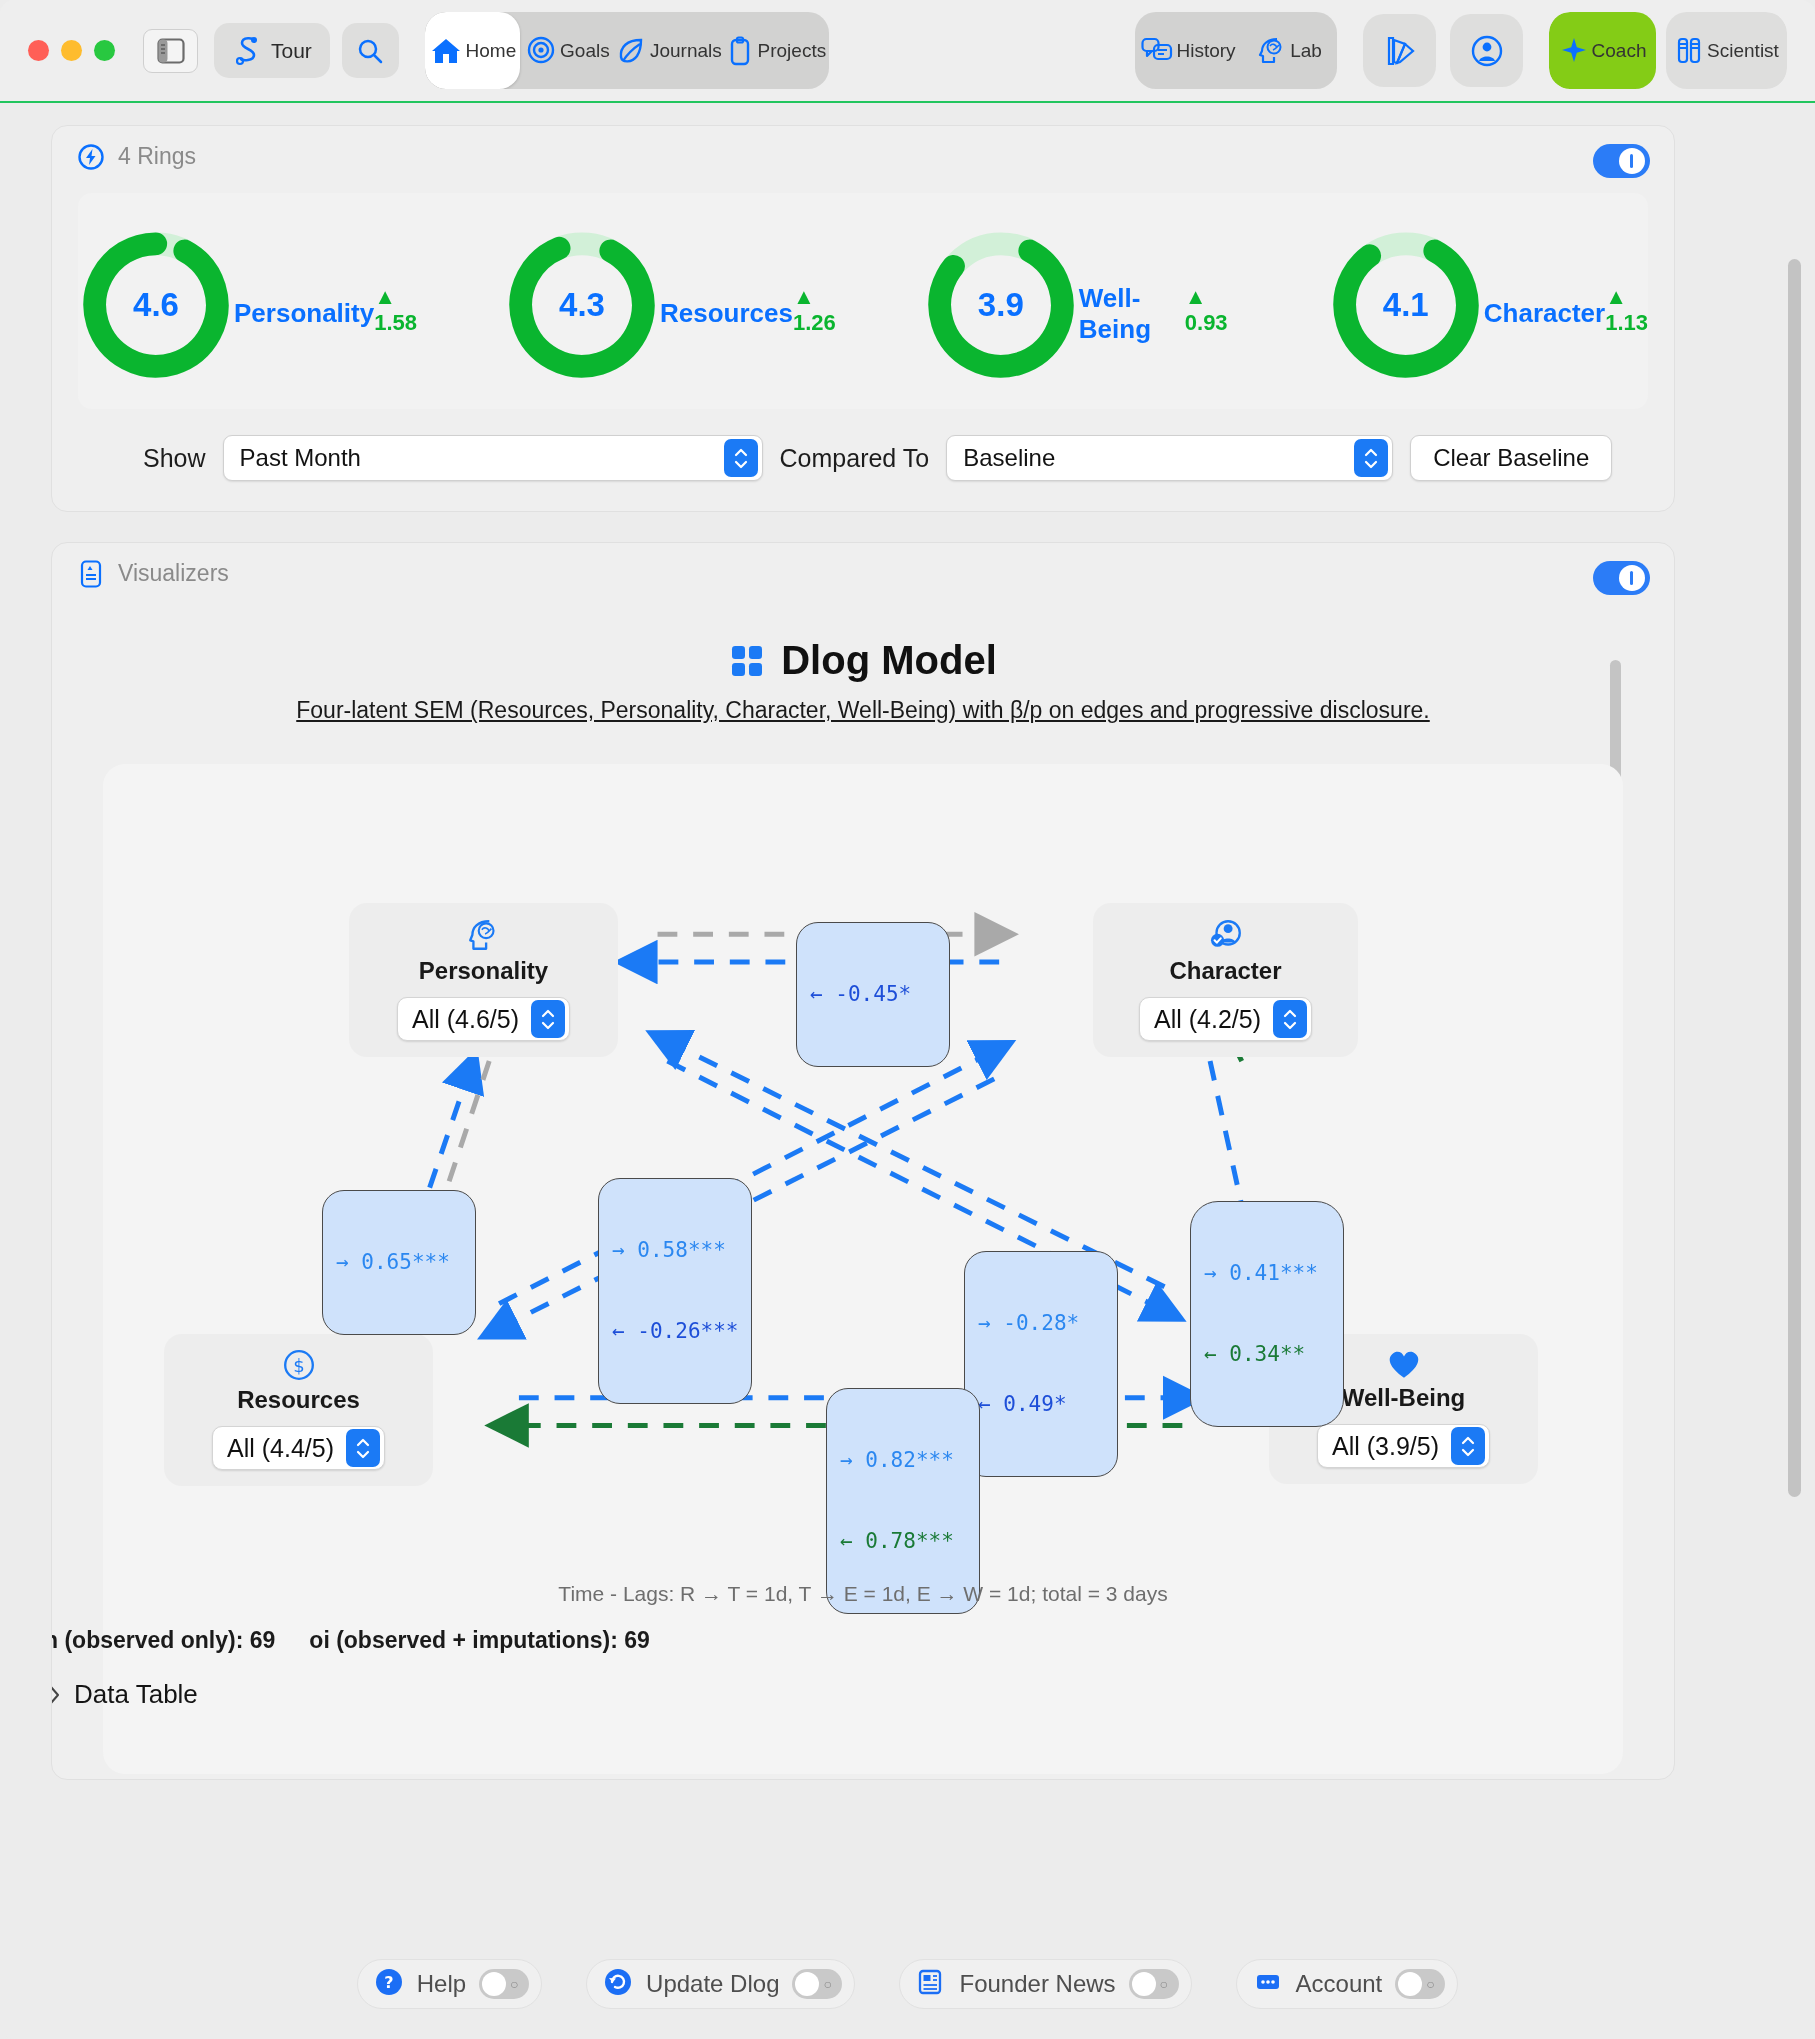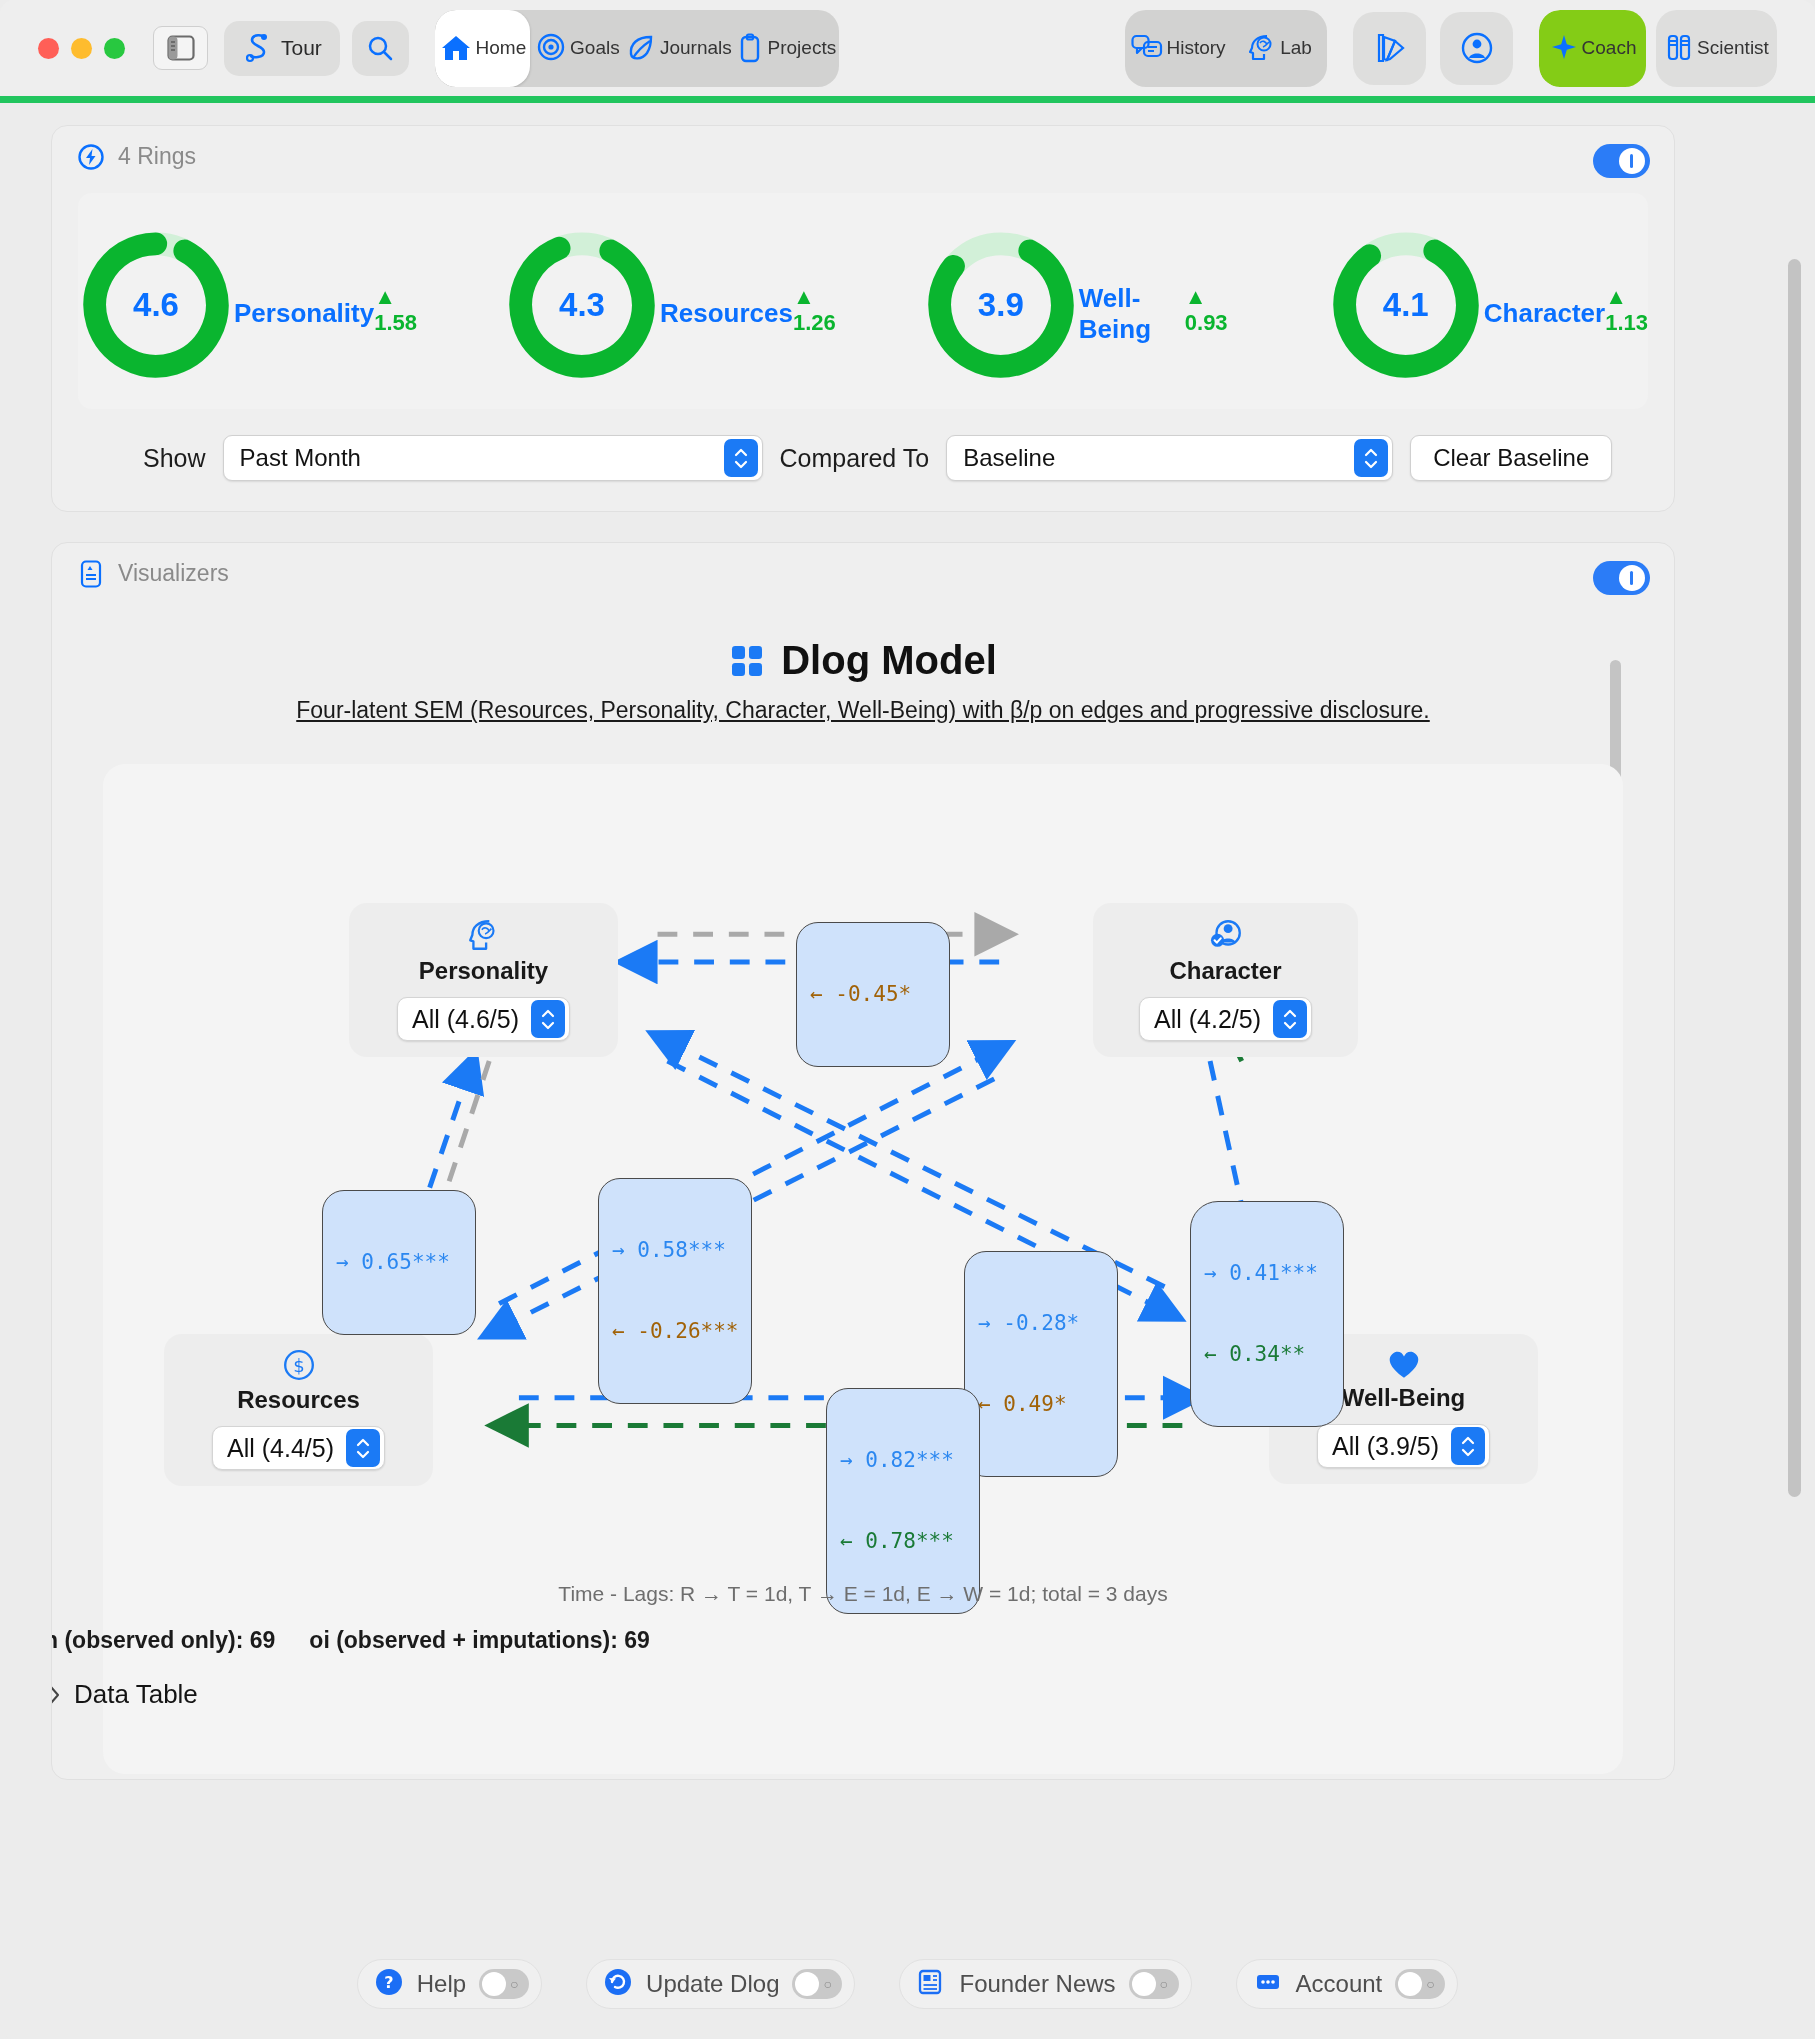"Tour" .titlebar { border-bottom: 7px solid #22c55e -> 2px solid #22c55e; padding: 0 38px -> 0 28px }
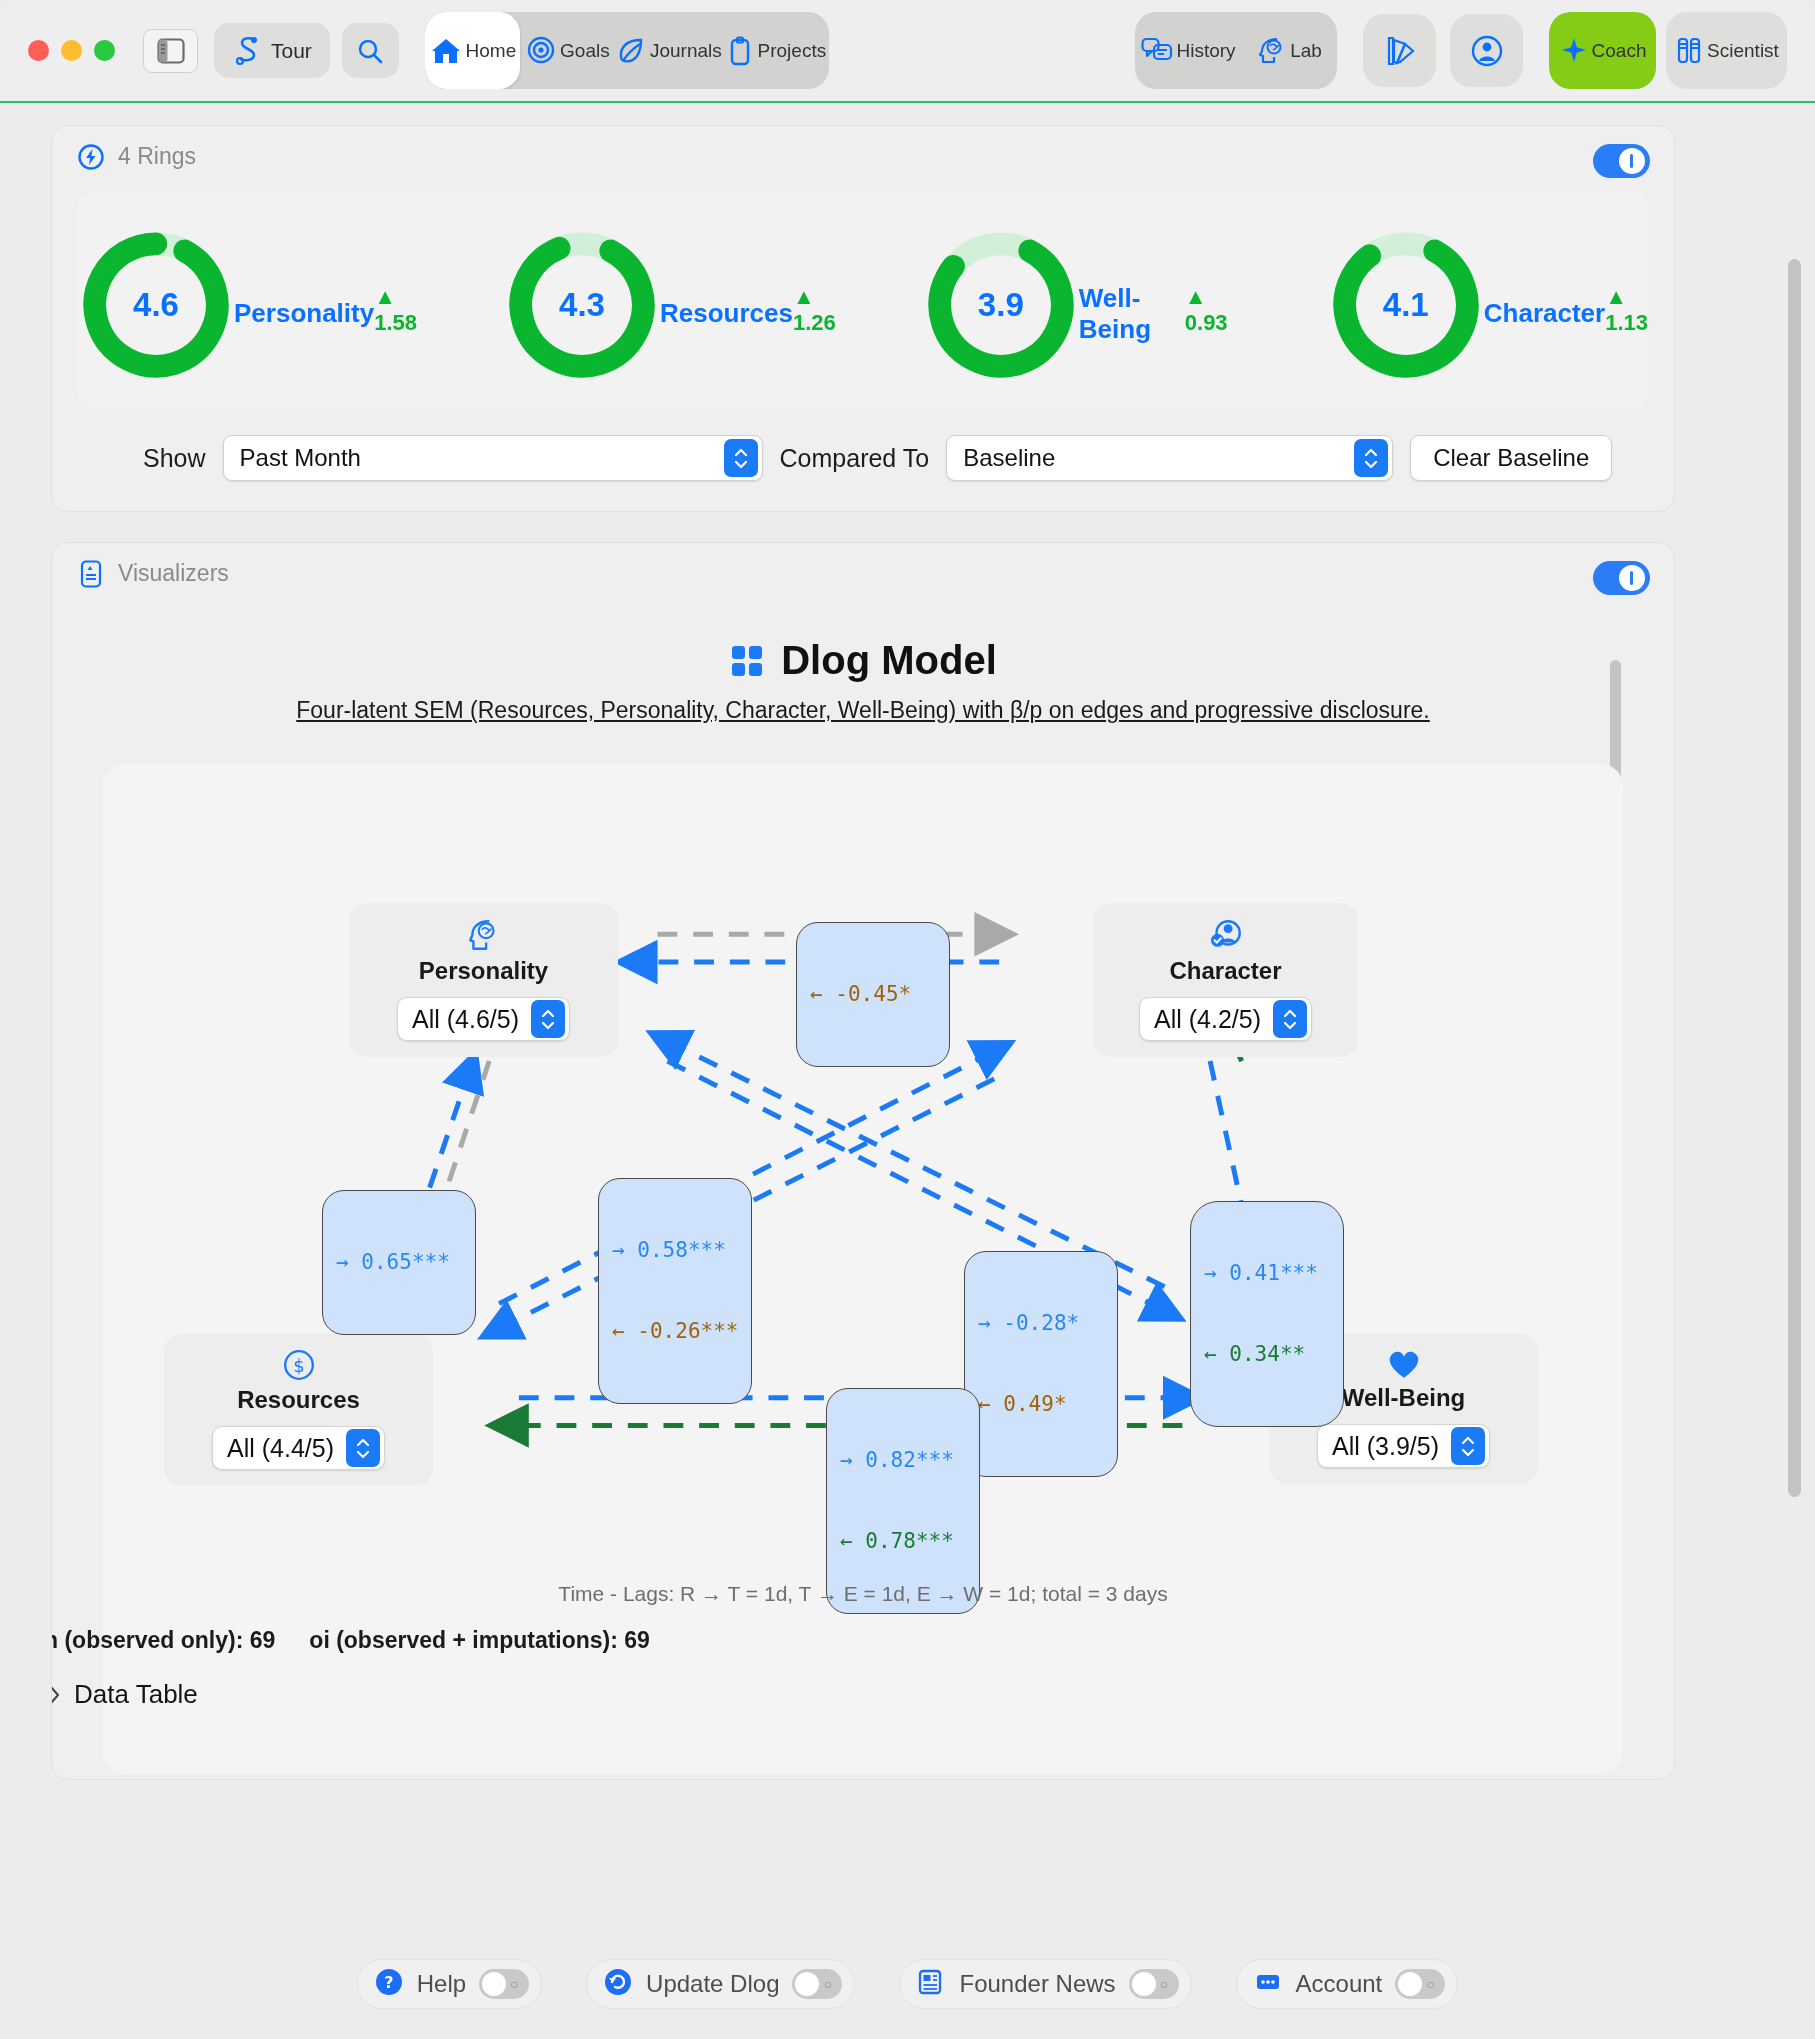"← -0.45*" .e-green { color: #a16207 -> #1d4ed8 }
